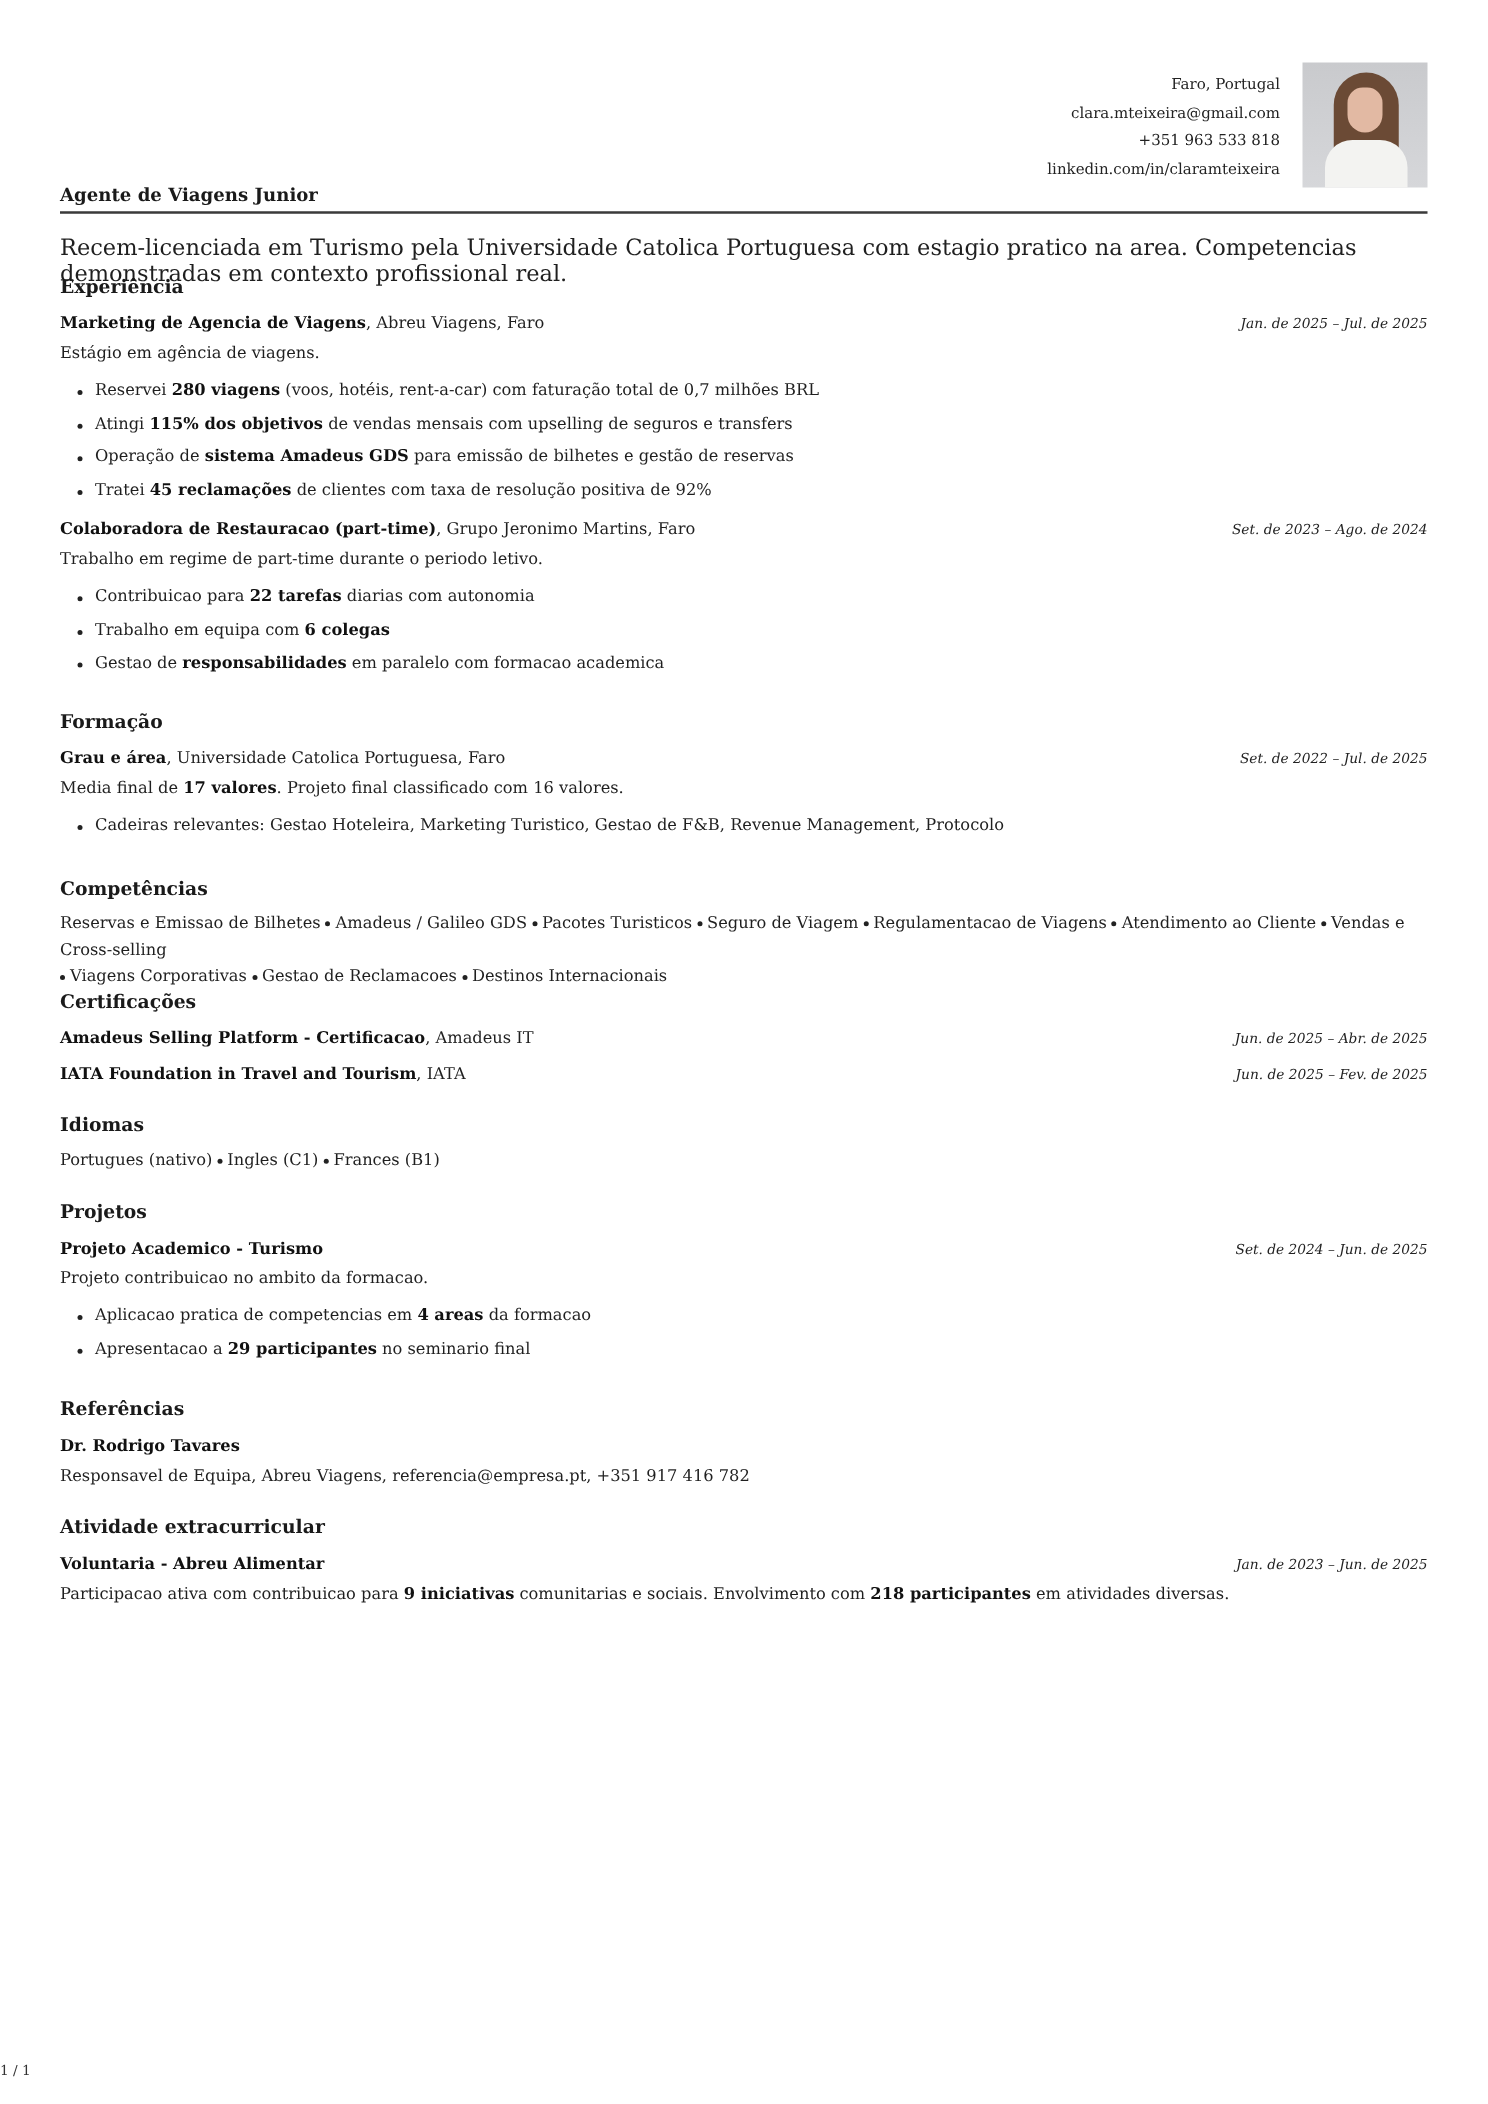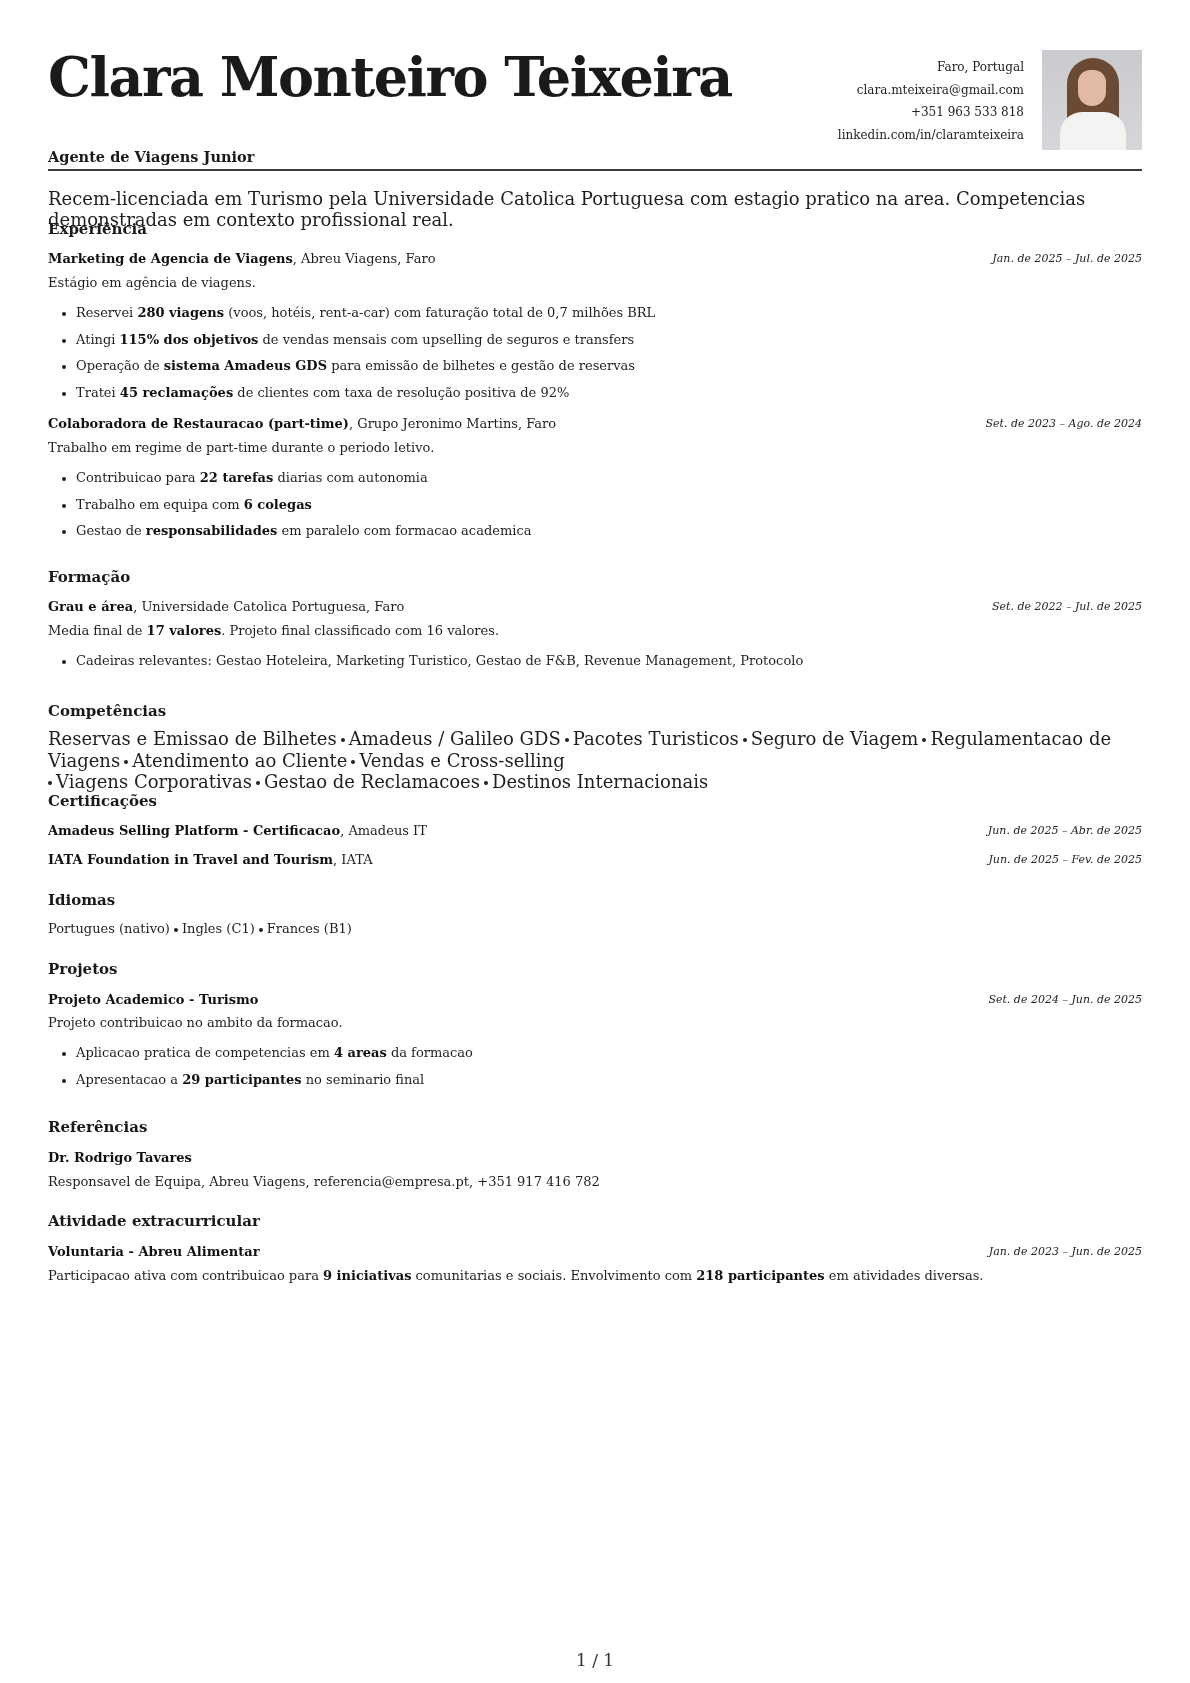"Clara Monteiro Teixeira" div.name { html: <div>Clara Monteiro Teixeira</div> -> none }
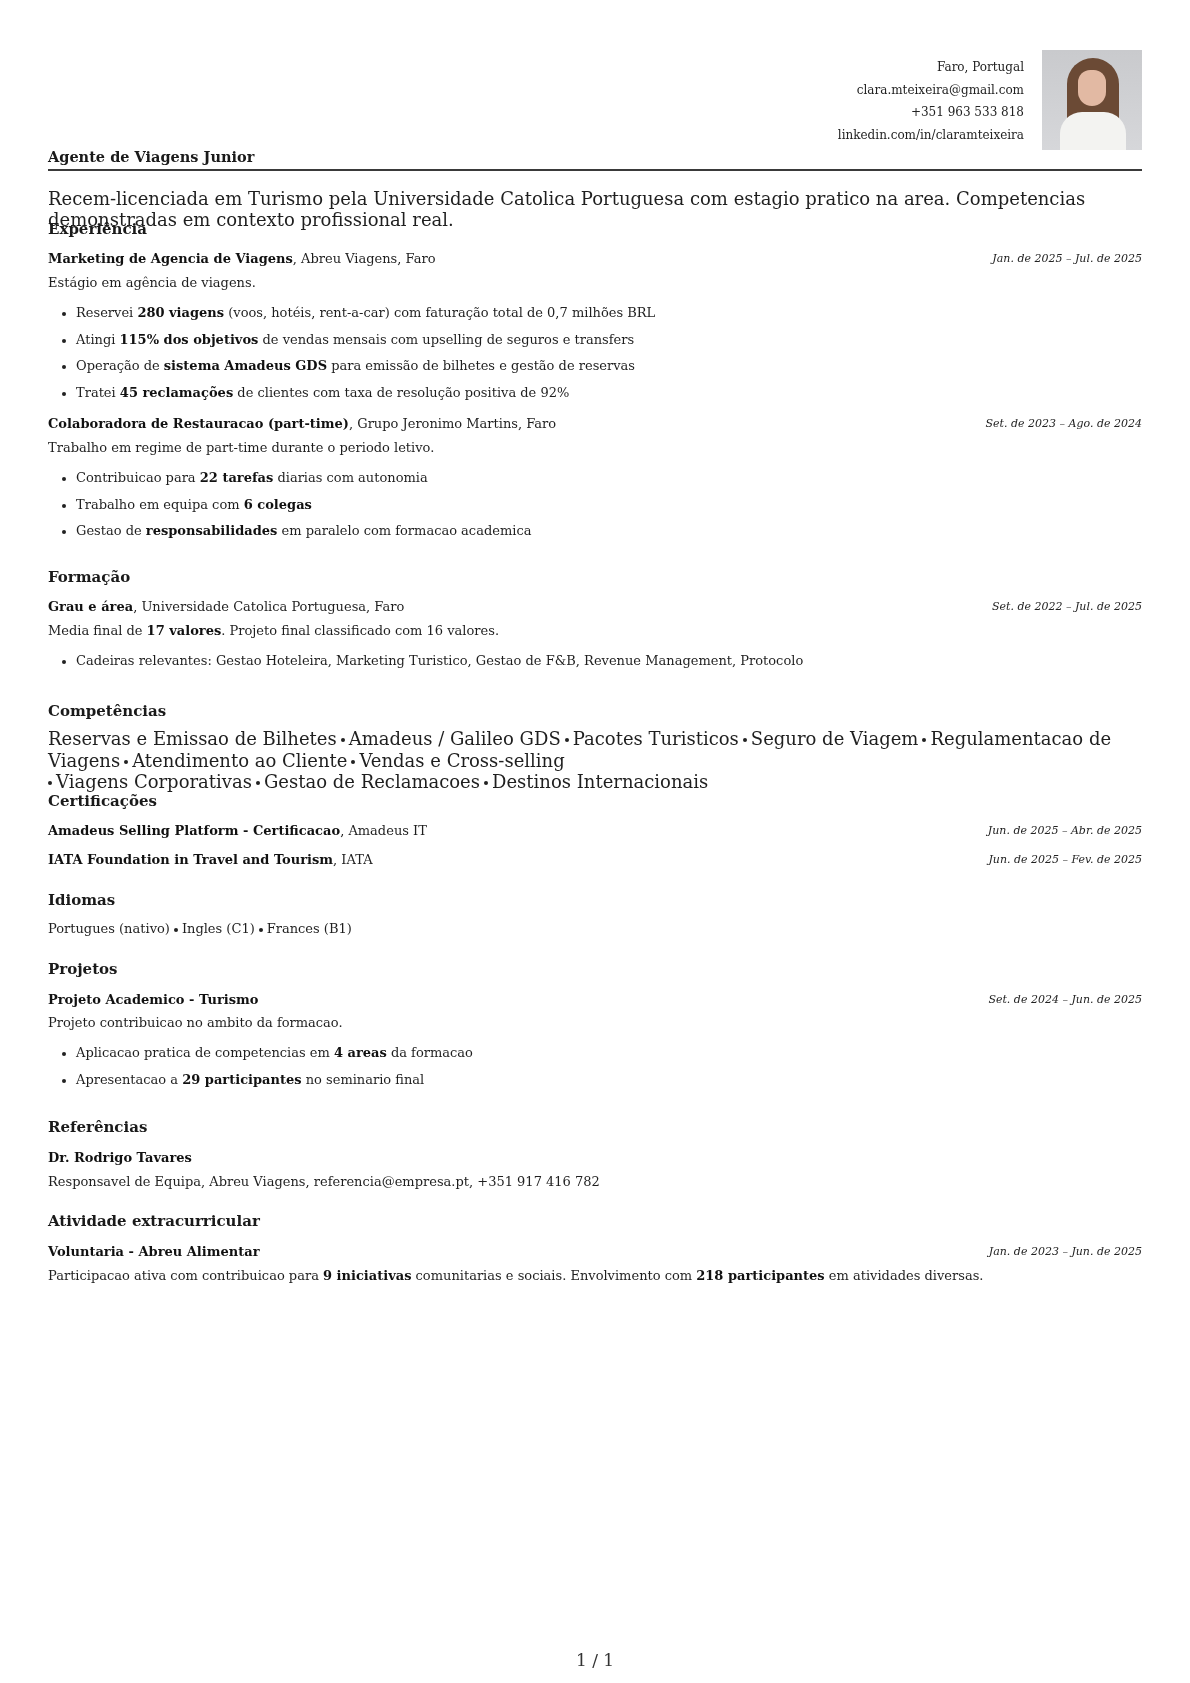"Reservas e Emissao de Bilhetes" .skills { font-size: 18px -> 13px }
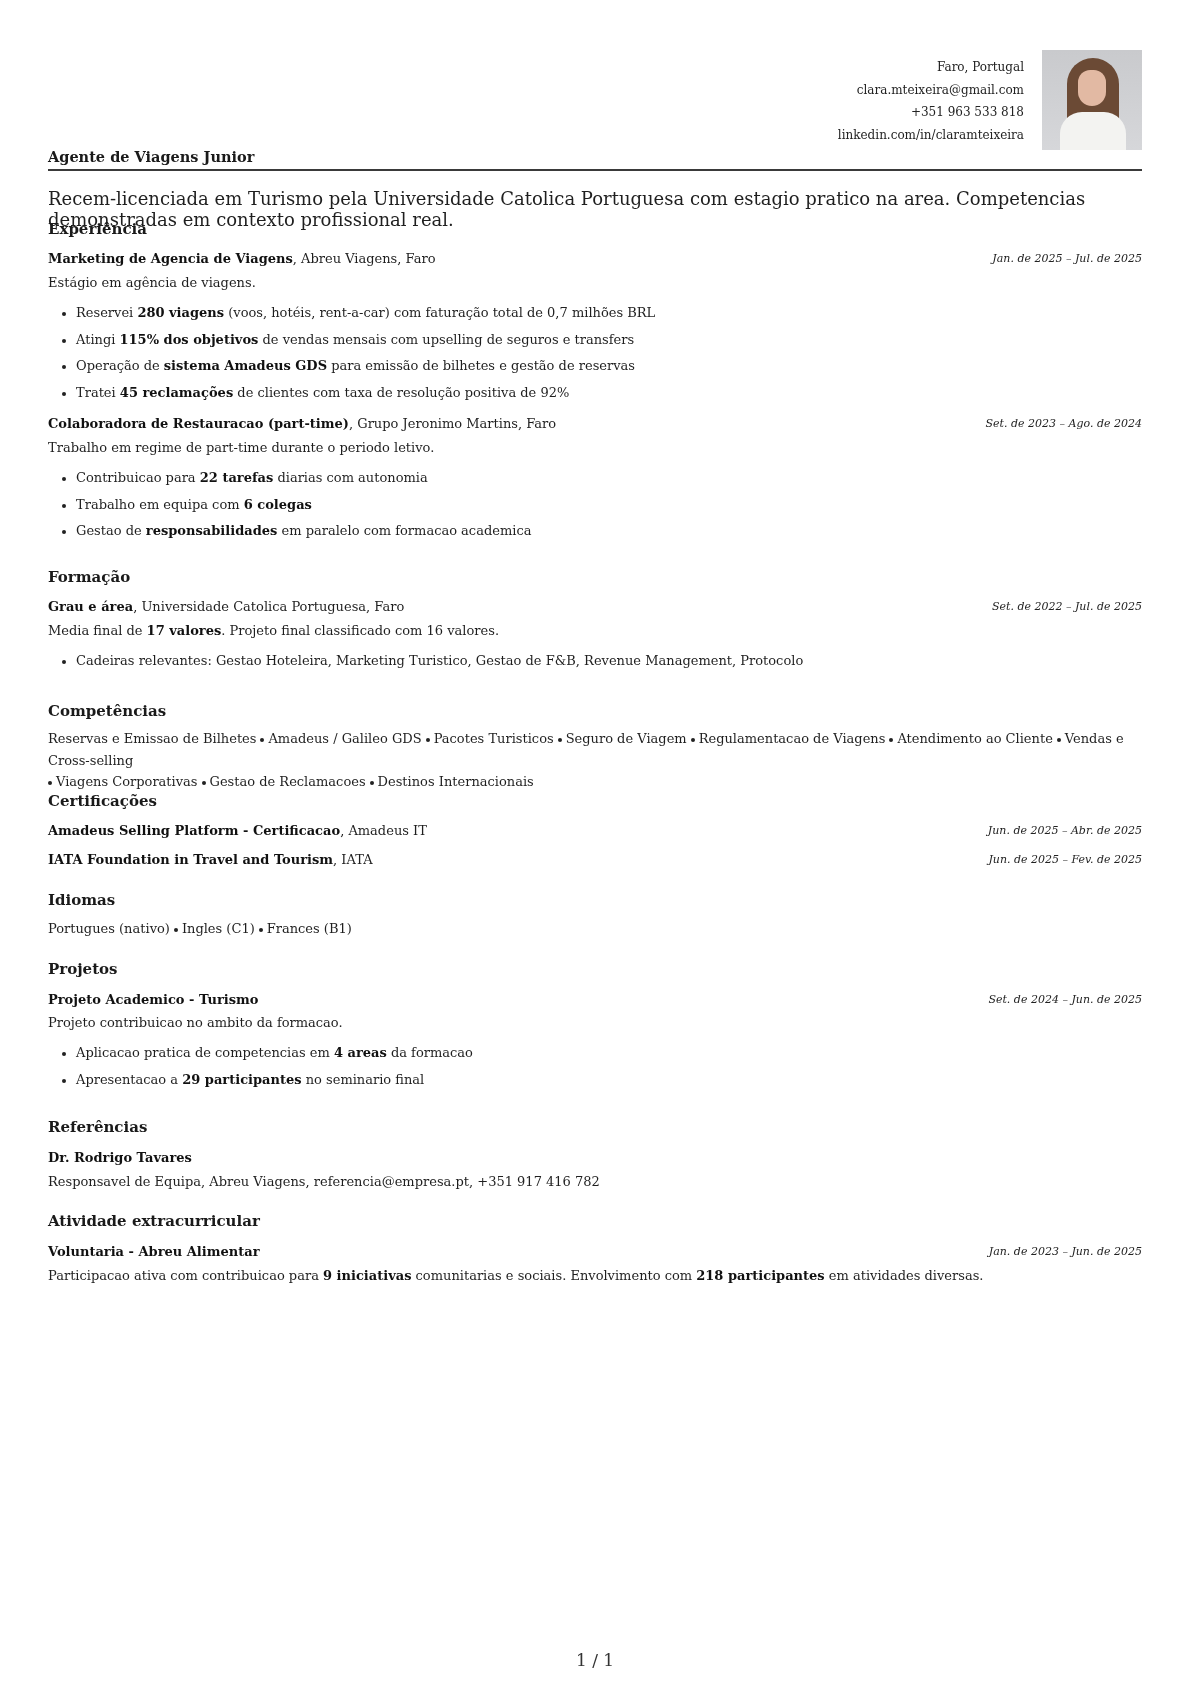"1 / 1" .pager { font-size: 17px -> 11px; text-align: center -> none }
